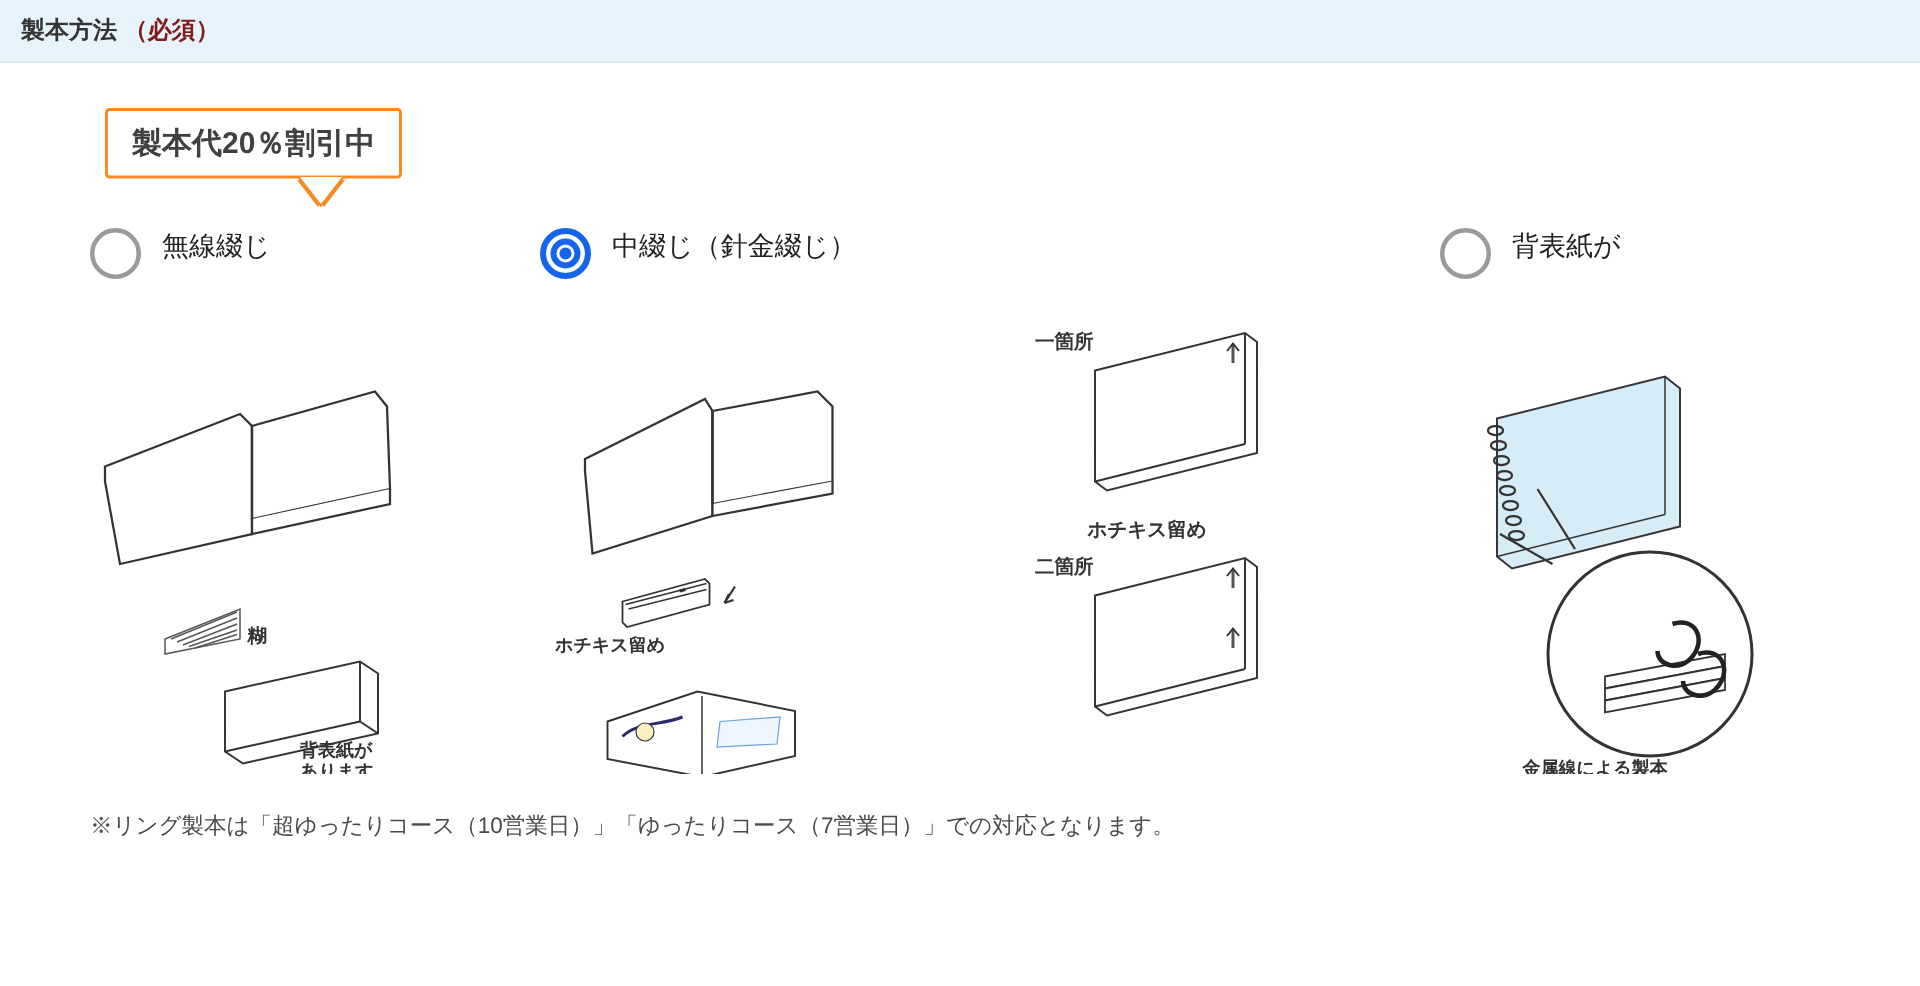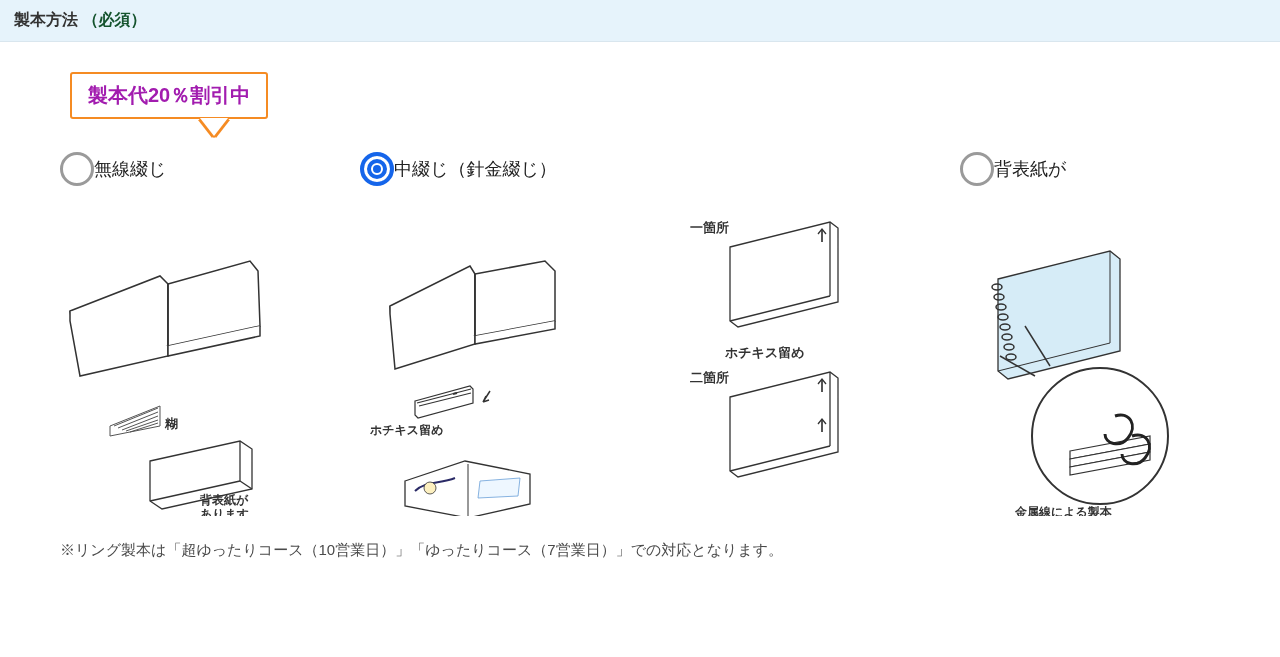"（必須）" .header-bar .required { color: #14532d -> #7f1d1d }
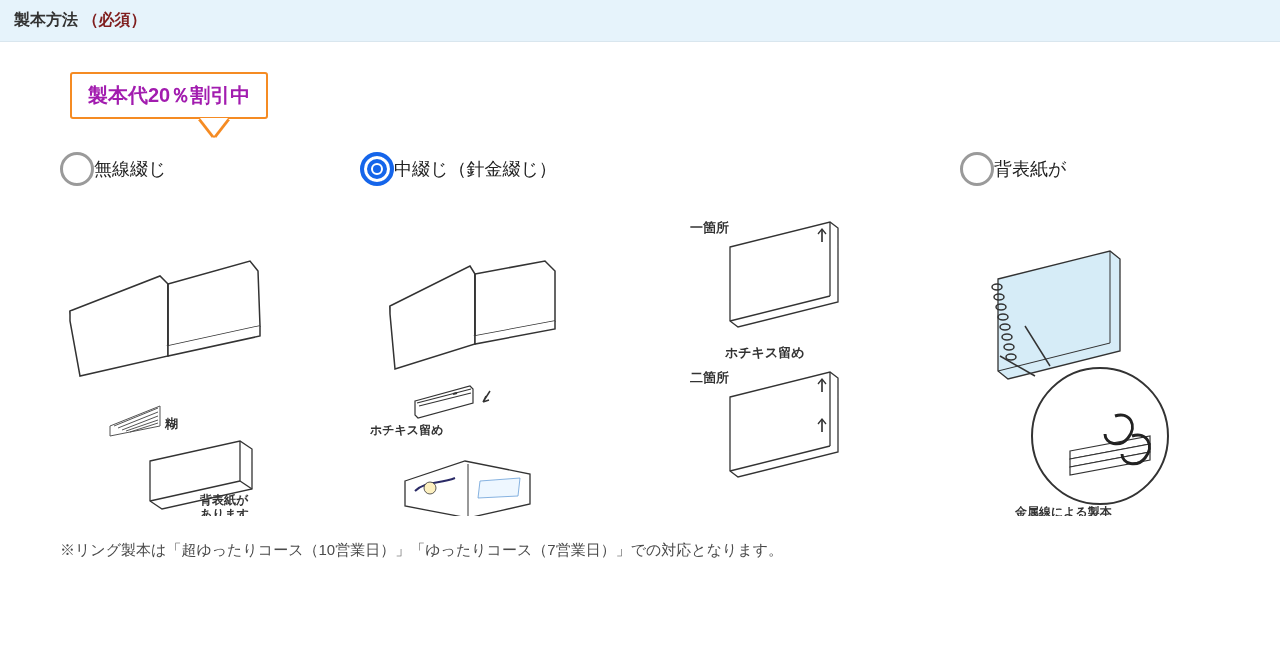"製本代20％割引中" .badge { color: #a21caf -> #404040 }
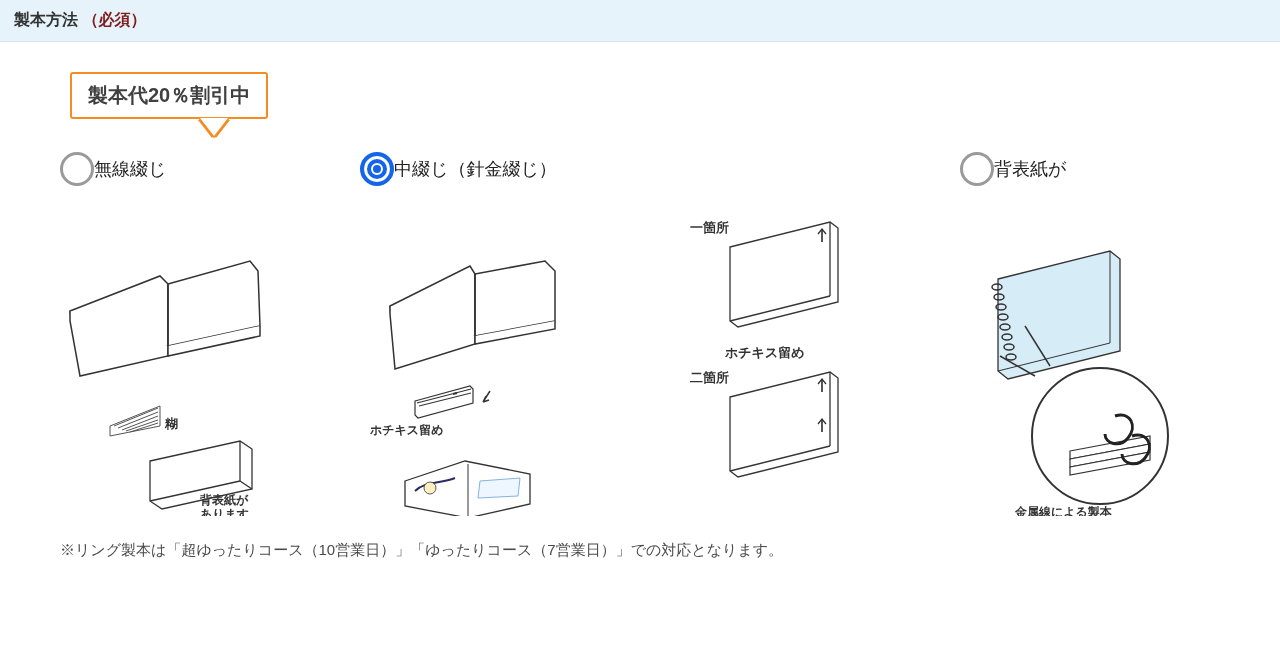"無線綴じ" .radio-row { align-items: center -> none; gap: none -> 14px }
